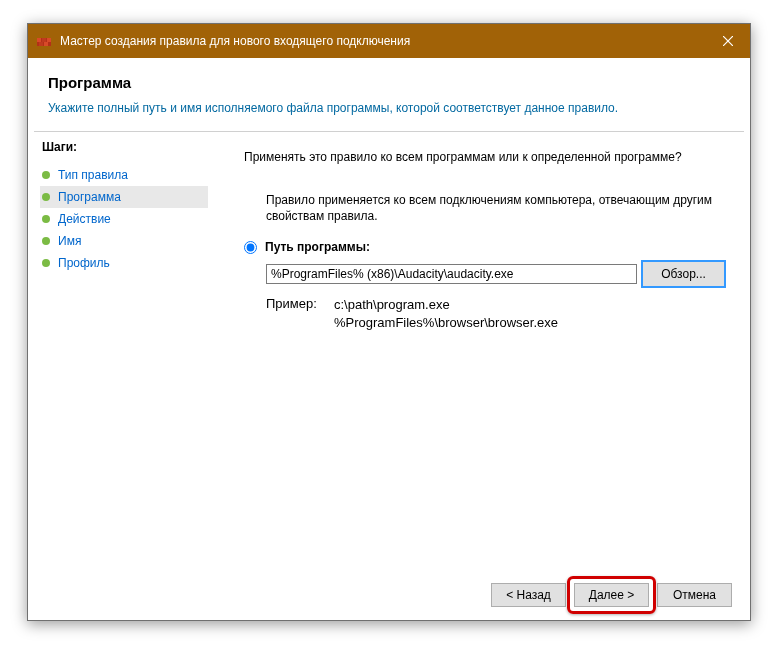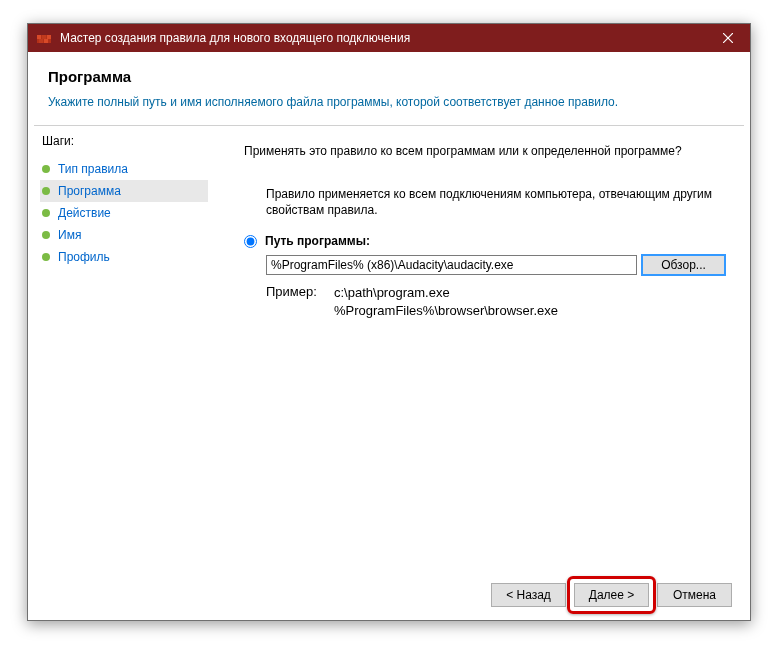"Мастер создания правила для нового" .titlebar { background: #7f1d1d -> #a16207; height: 28px -> 34px }
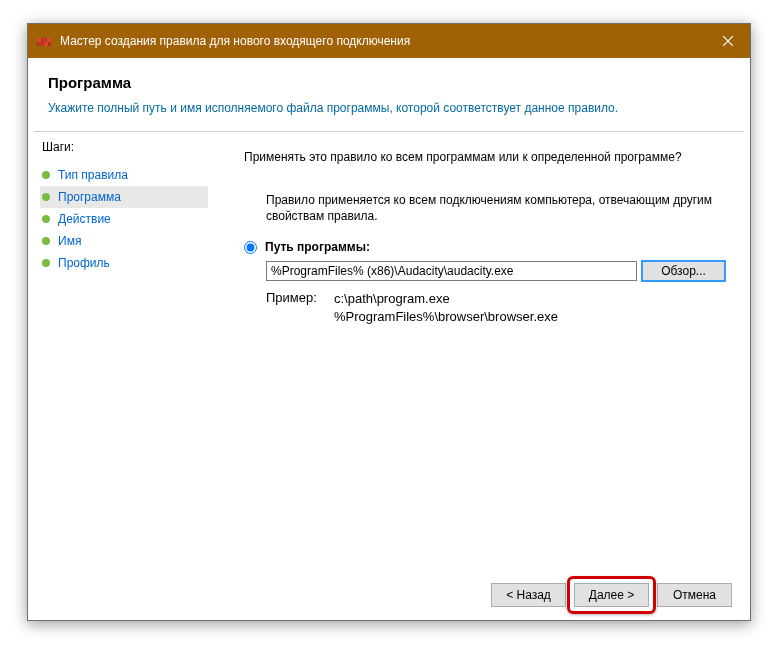"Шаги:" .steps-title { font-weight: normal -> bold }
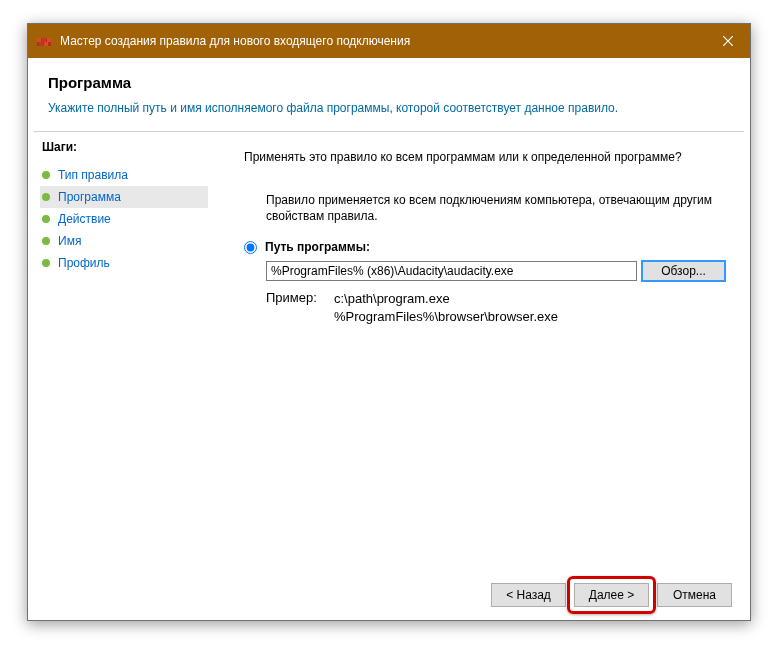"Обзор..." .browse-btn { height: 22px -> 28px }
